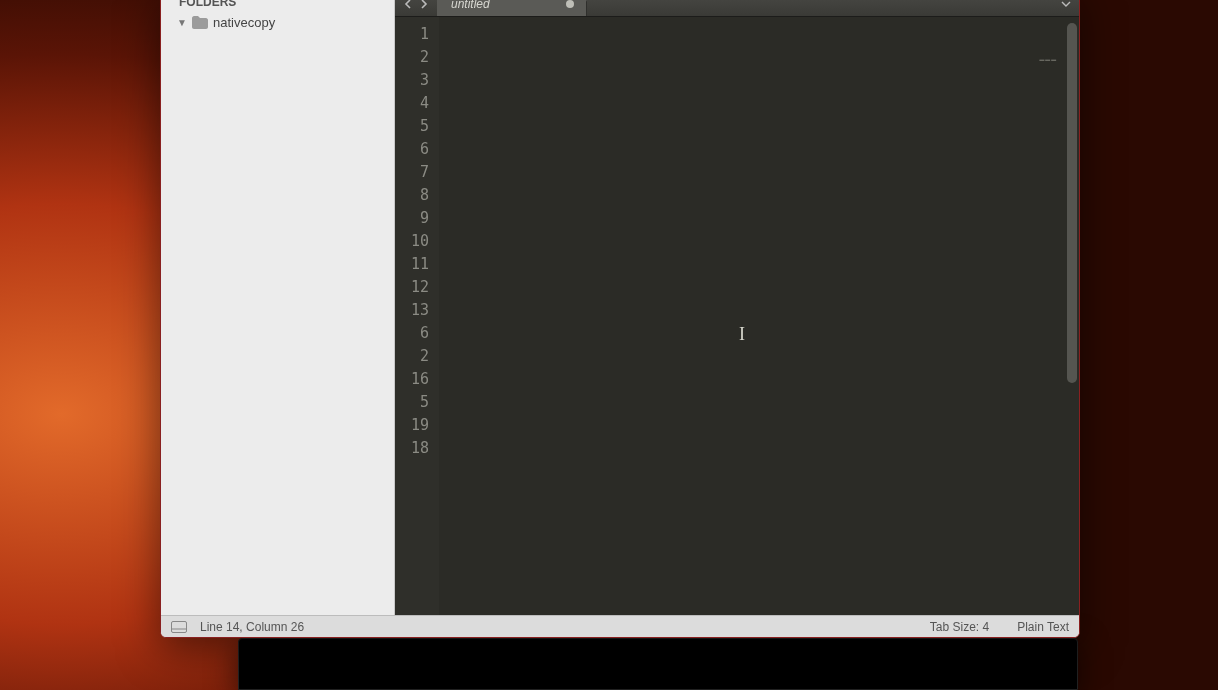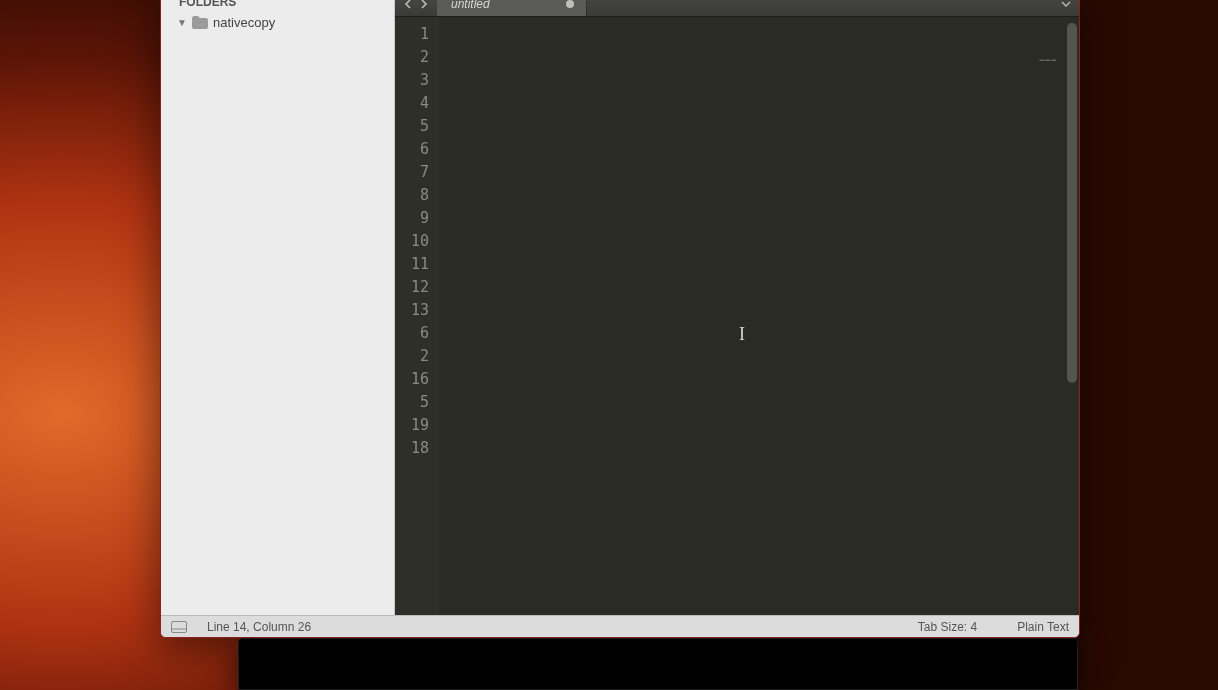"Line 14, Column 26" .status-left { gap: 20px -> 13px }
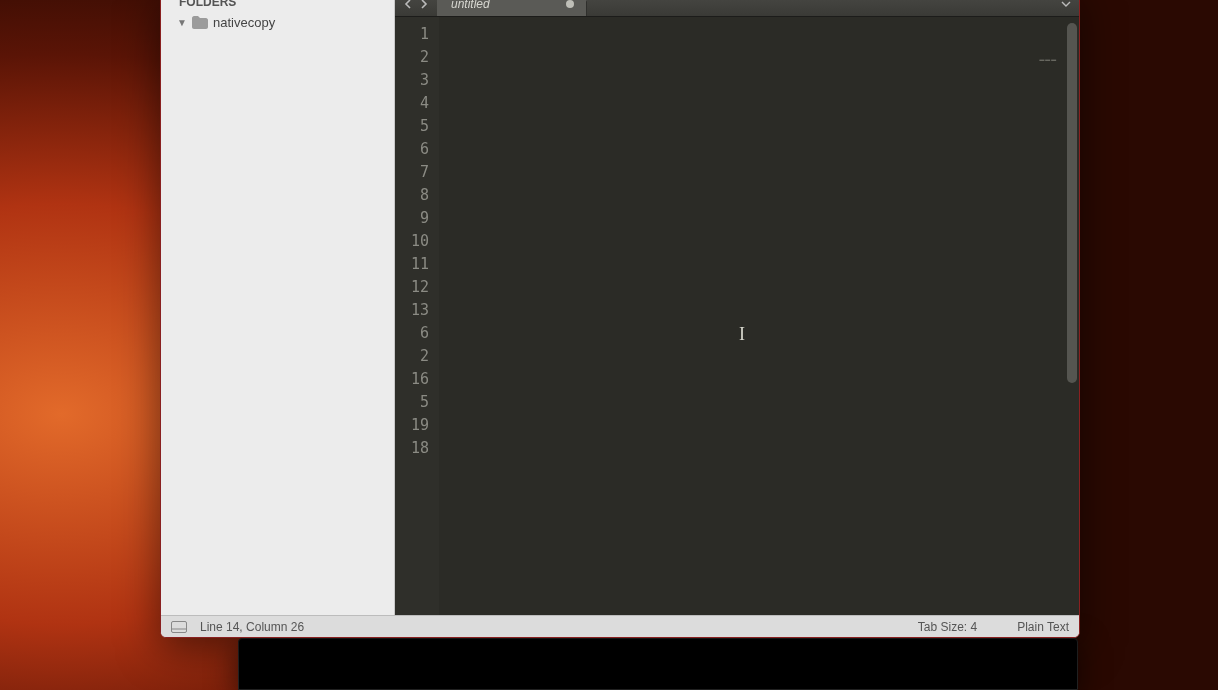"Tab Size: 4" .status-right { gap: 40px -> 28px }
